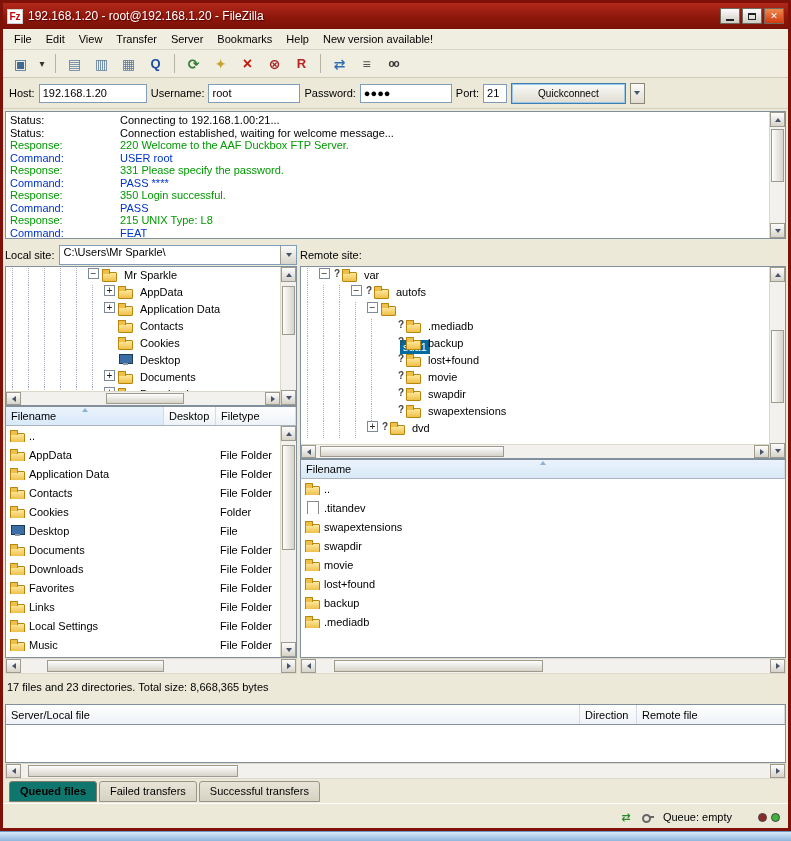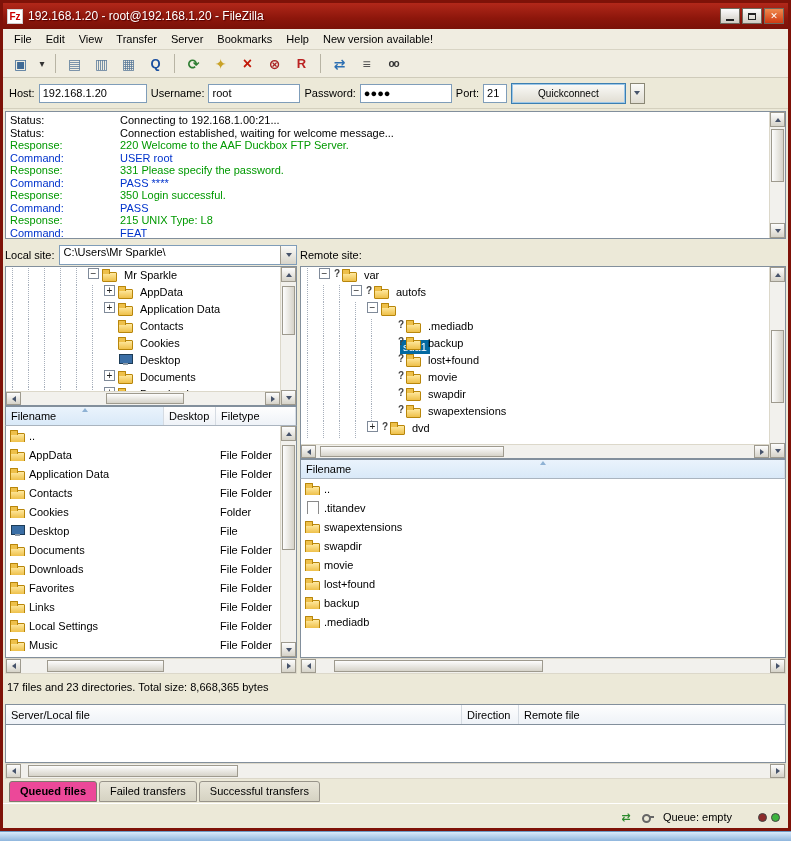"Server/Local file" span.col { width: 456px -> 574px }
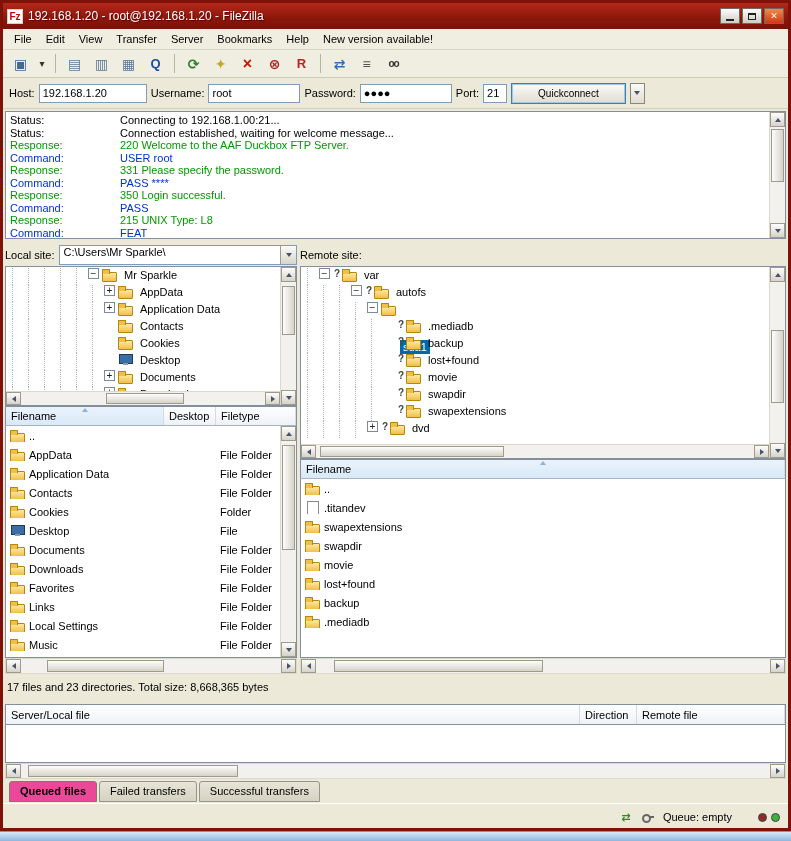"Queued files" .tab.active { background: #ec4899 -> #0f766e }
